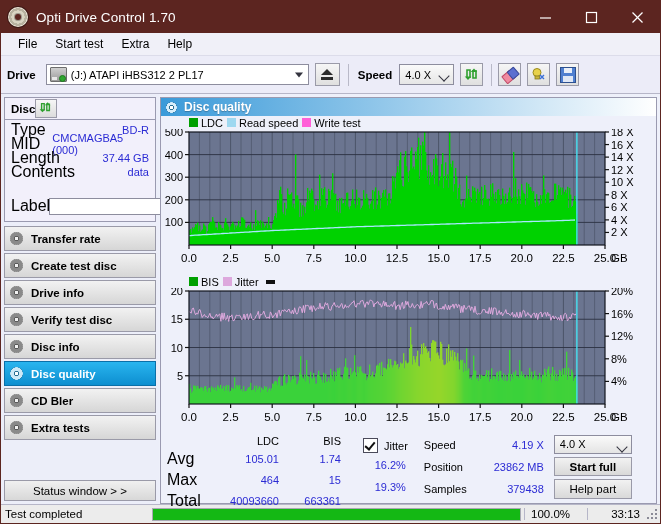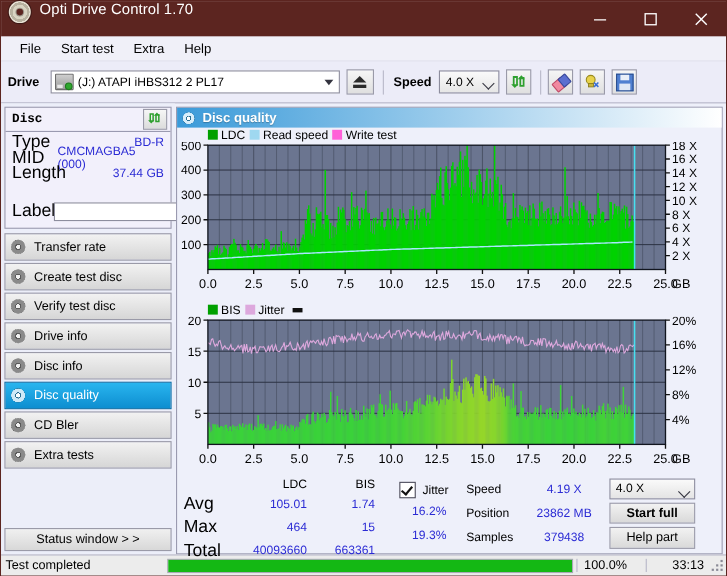"Opti Drive Control 1.70" .titlebar { align-items: flex-start -> center }
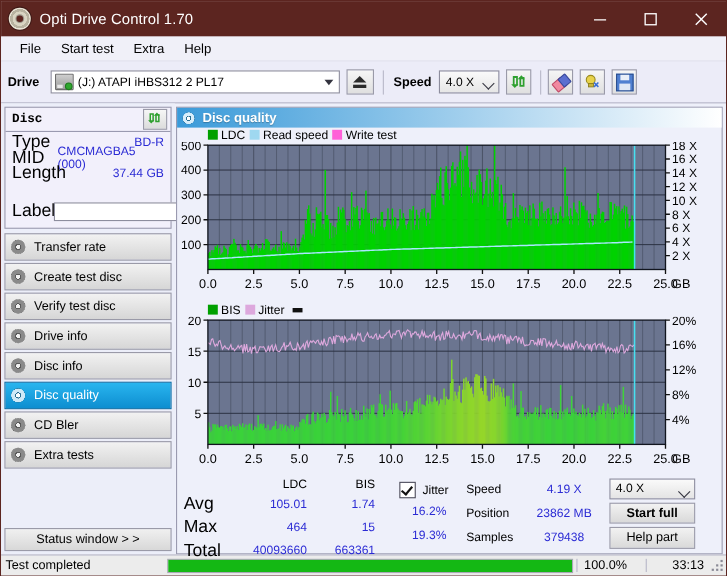"Disc" .disc-head { font-family: Liberation Mono, monospace -> none; justify-content: space-between -> none }
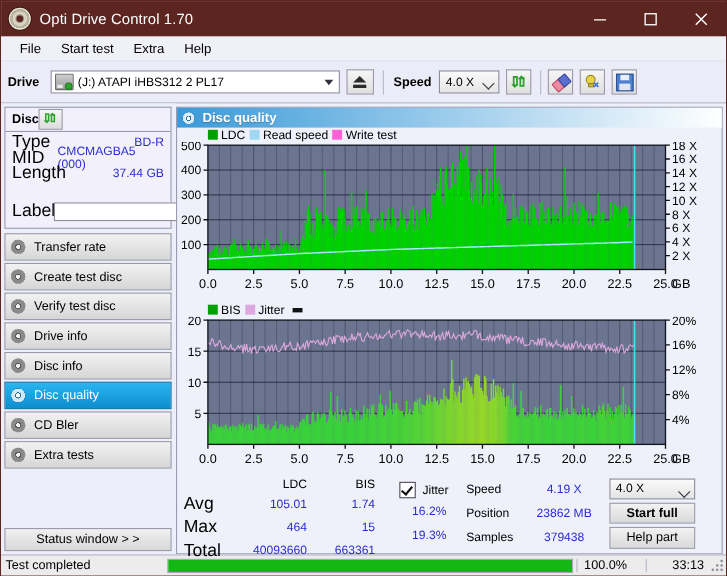"Contents" div.drow { html: none -> <div> <span>Contents</span> <span>data</span> </div> }
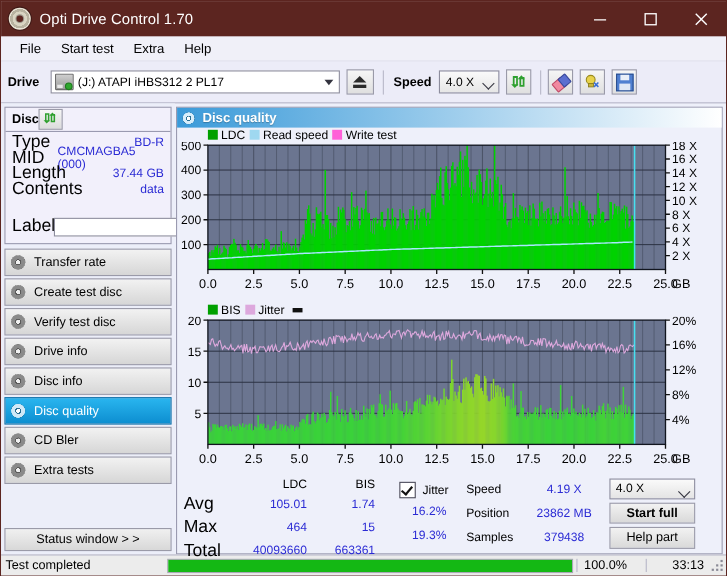"Transfer rate" .navbtn { font-weight: none -> bold }
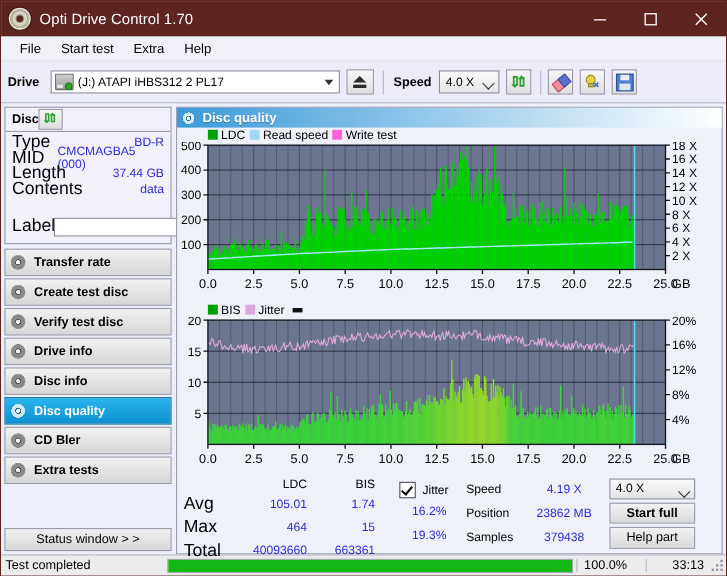"Verify test disc" div.navbtn { order: before "Drive info" -> after "Drive info" }
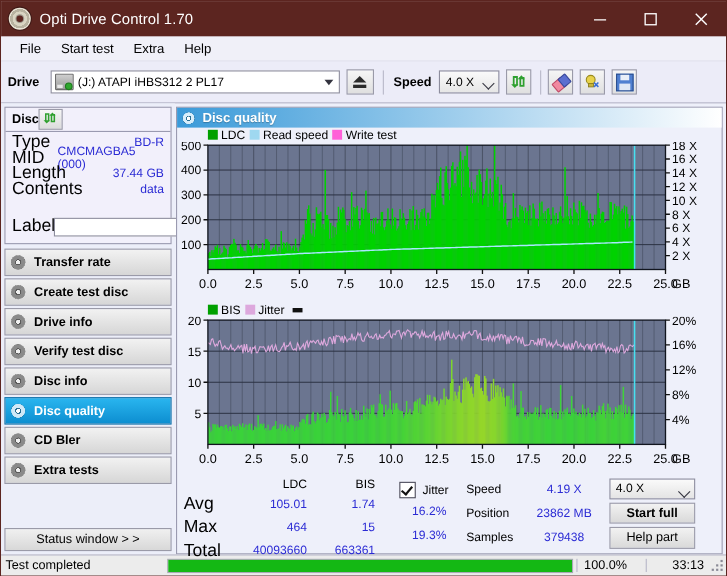"4.19 X" .spd-v { text-align: center -> right }
